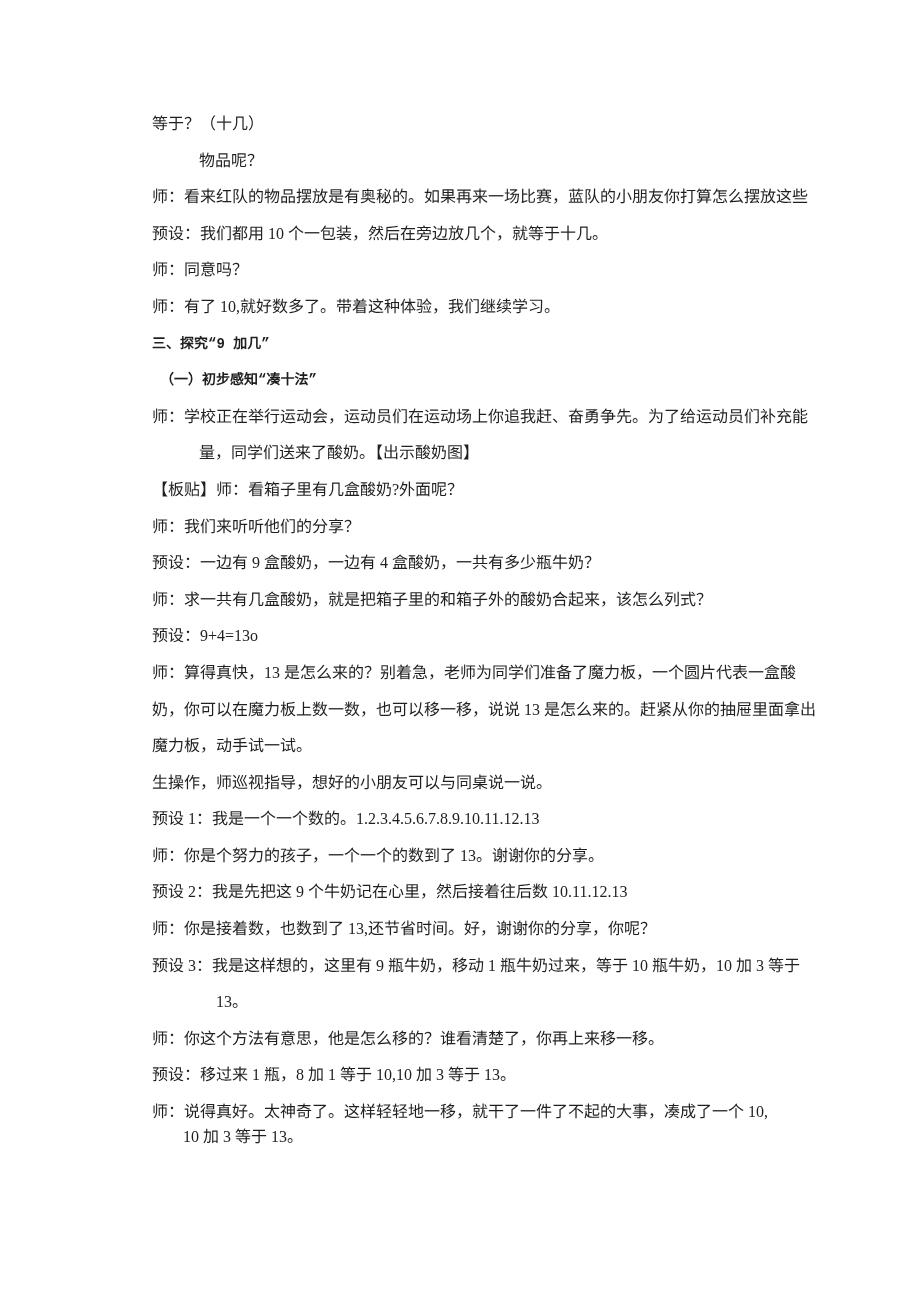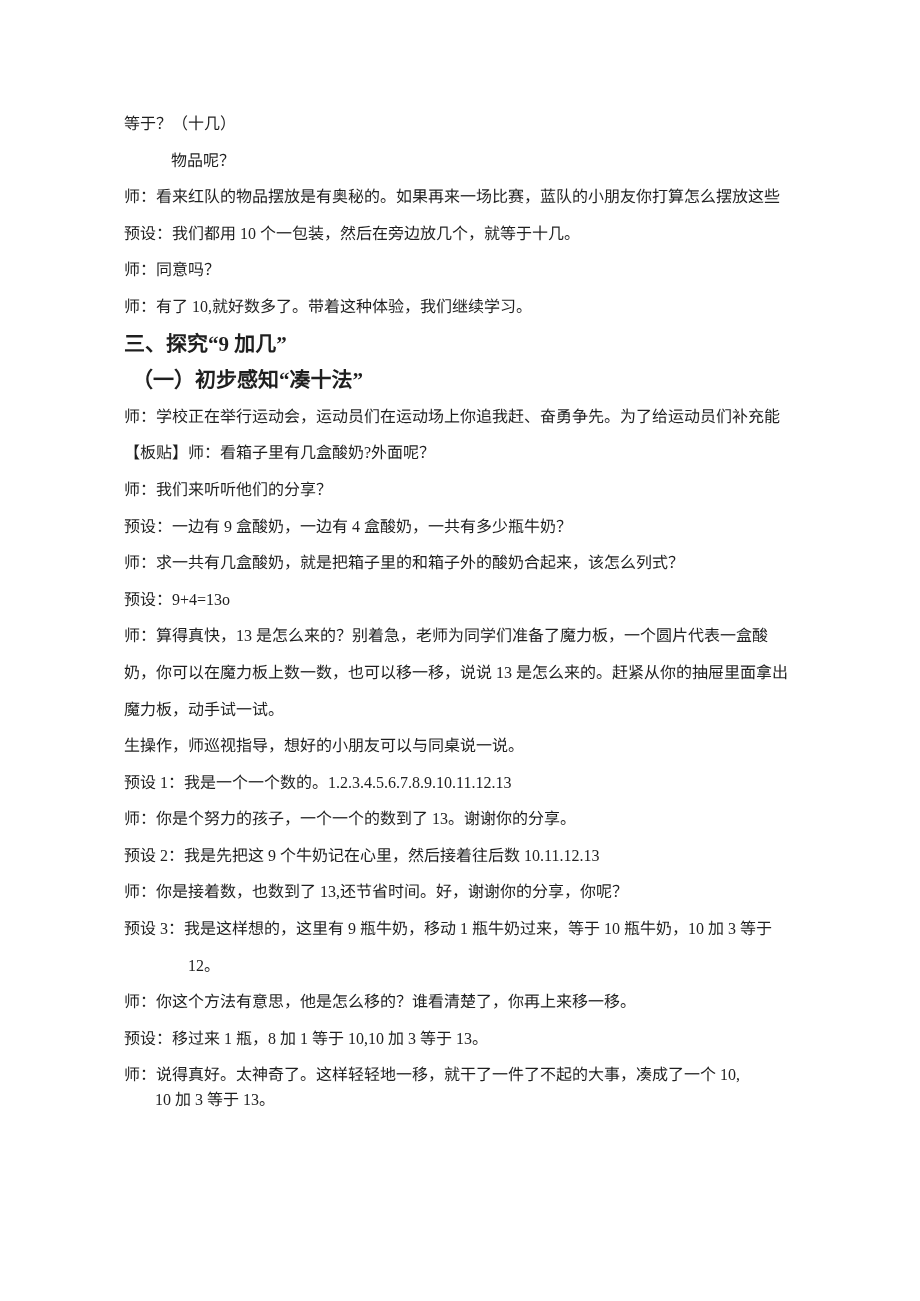"等于？（十几）" .doc-body { left: 124px -> 152px }
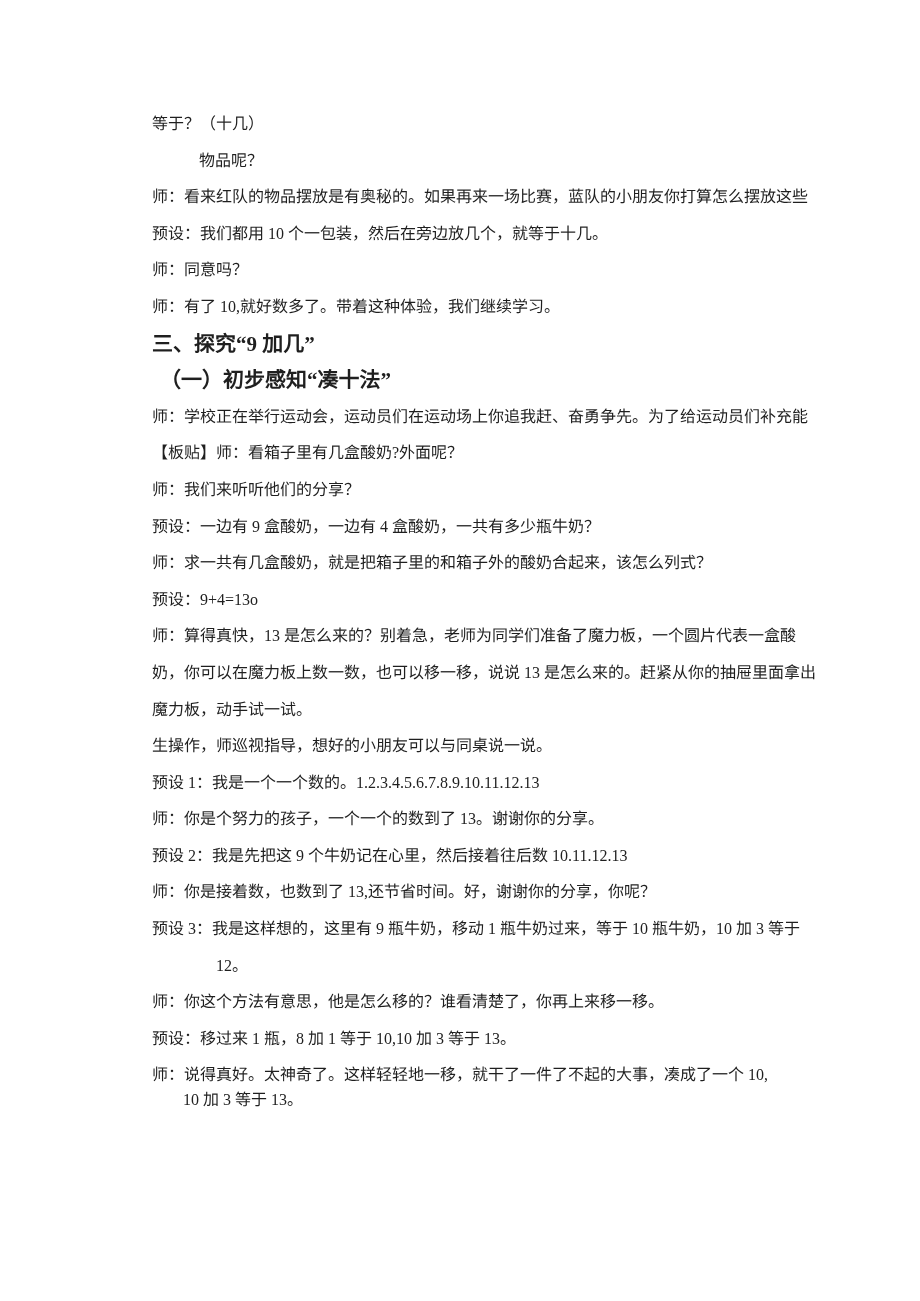"三、探究“9 加几”" .line.h1, .line.h2 { font-family: Liberation Serif, serif -> Liberation Mono, monospace; font-size: 21px -> 14px }
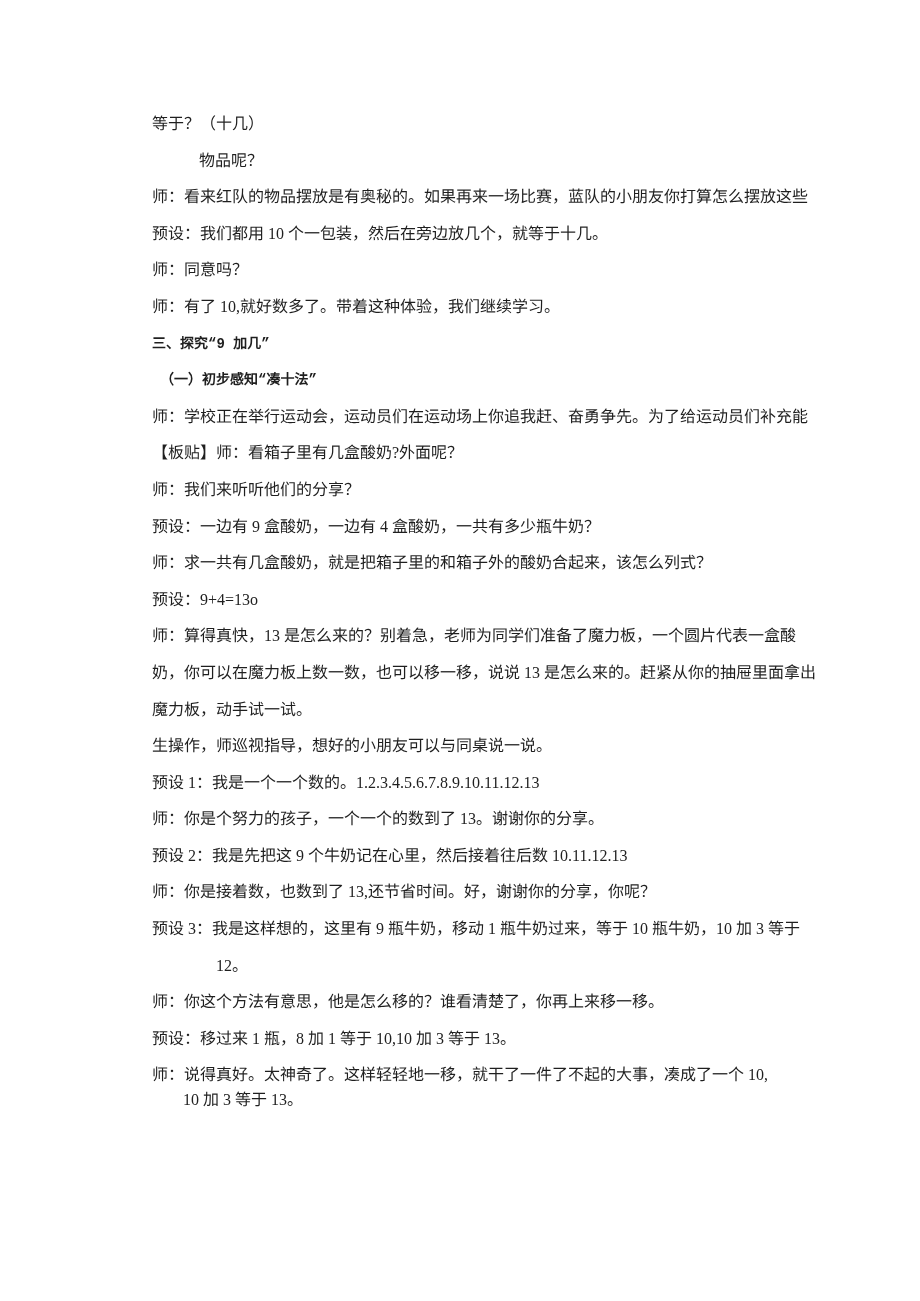"量，同学们送来了酸奶。【出示酸奶图】" div.line { html: none -> <div>量，同学们送来了酸奶。【出示酸奶图】</div> }
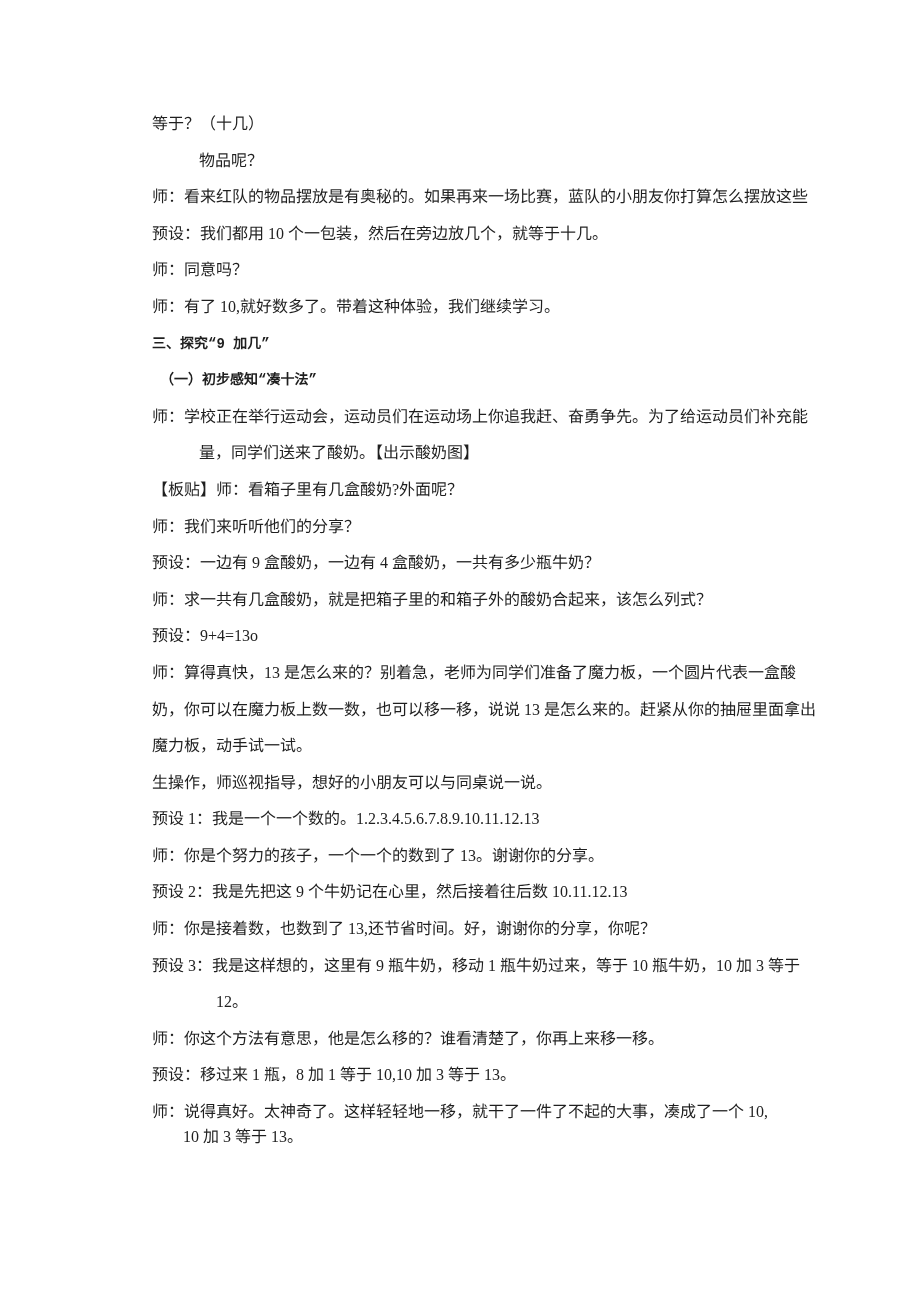"12。" div.line { text: 12 -> 13 }
